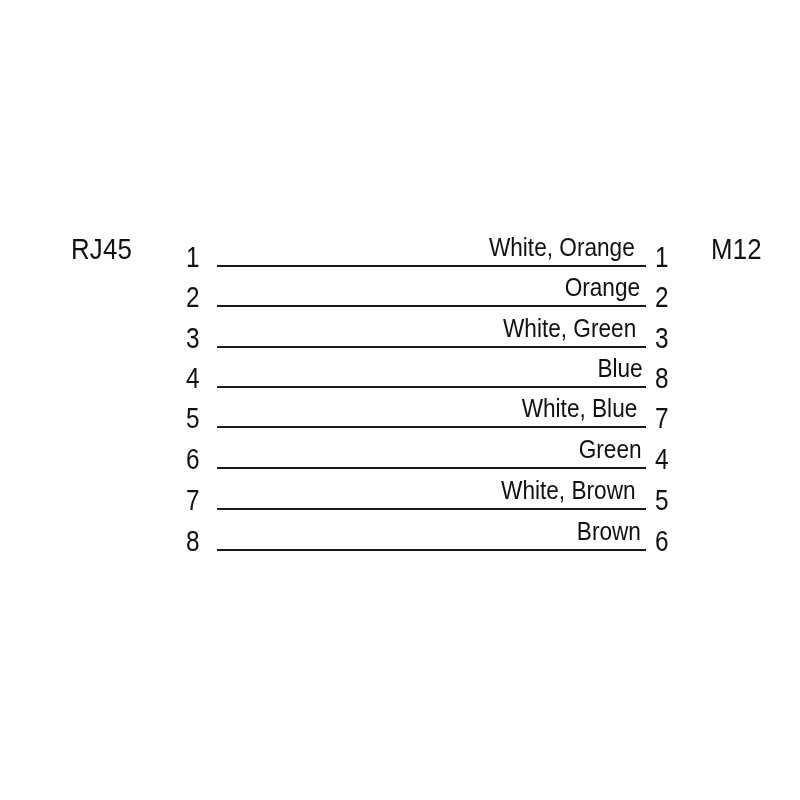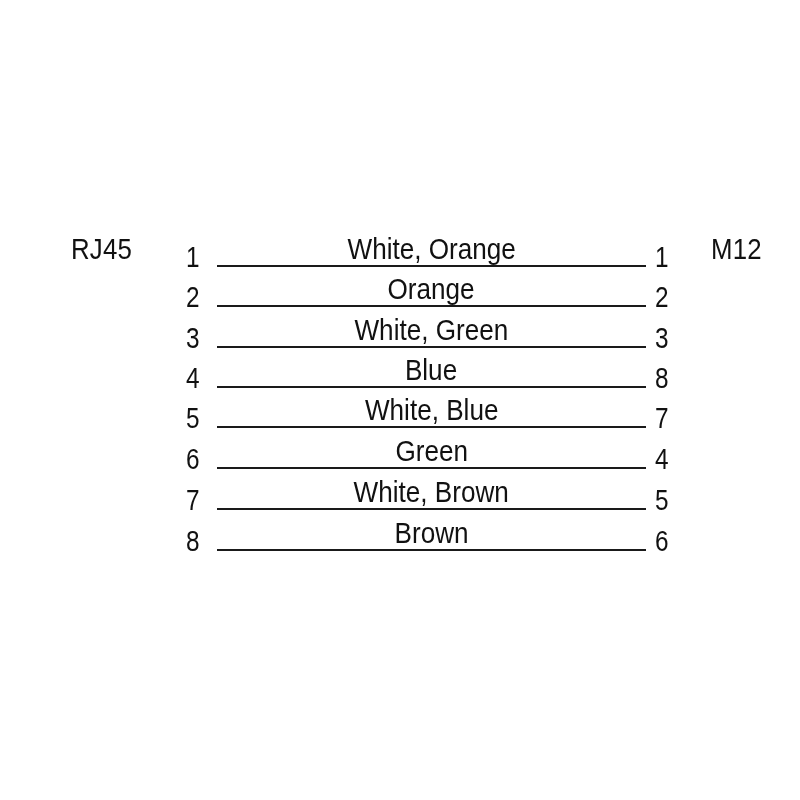"White, Orange" .wire-label { font-size: 30px -> 26px; text-align: center -> right }
